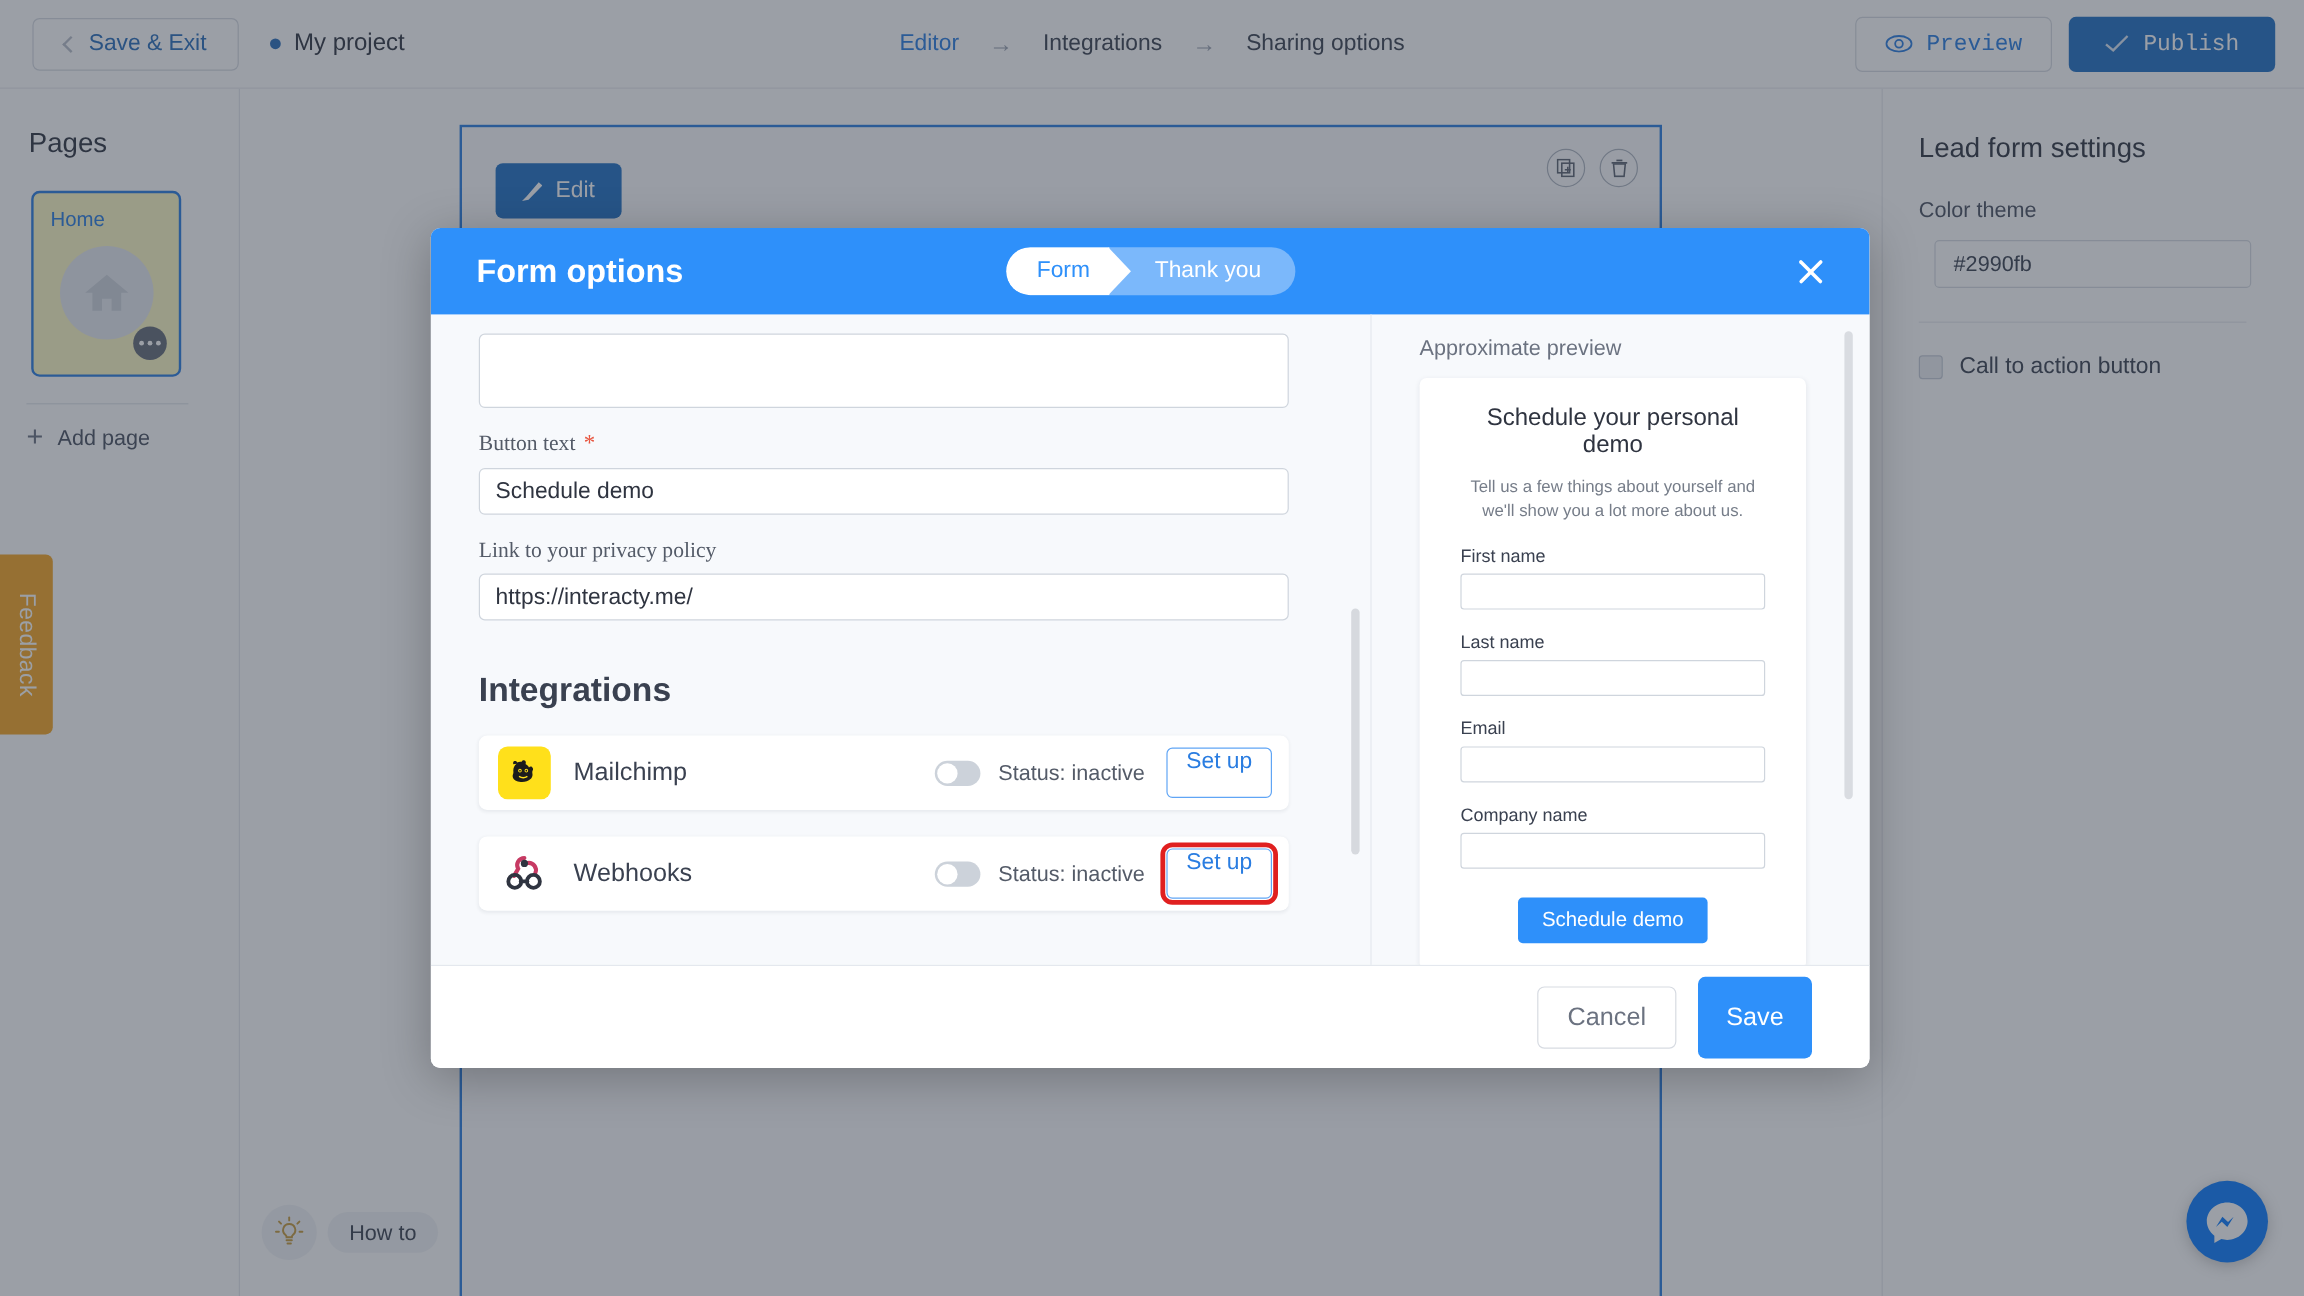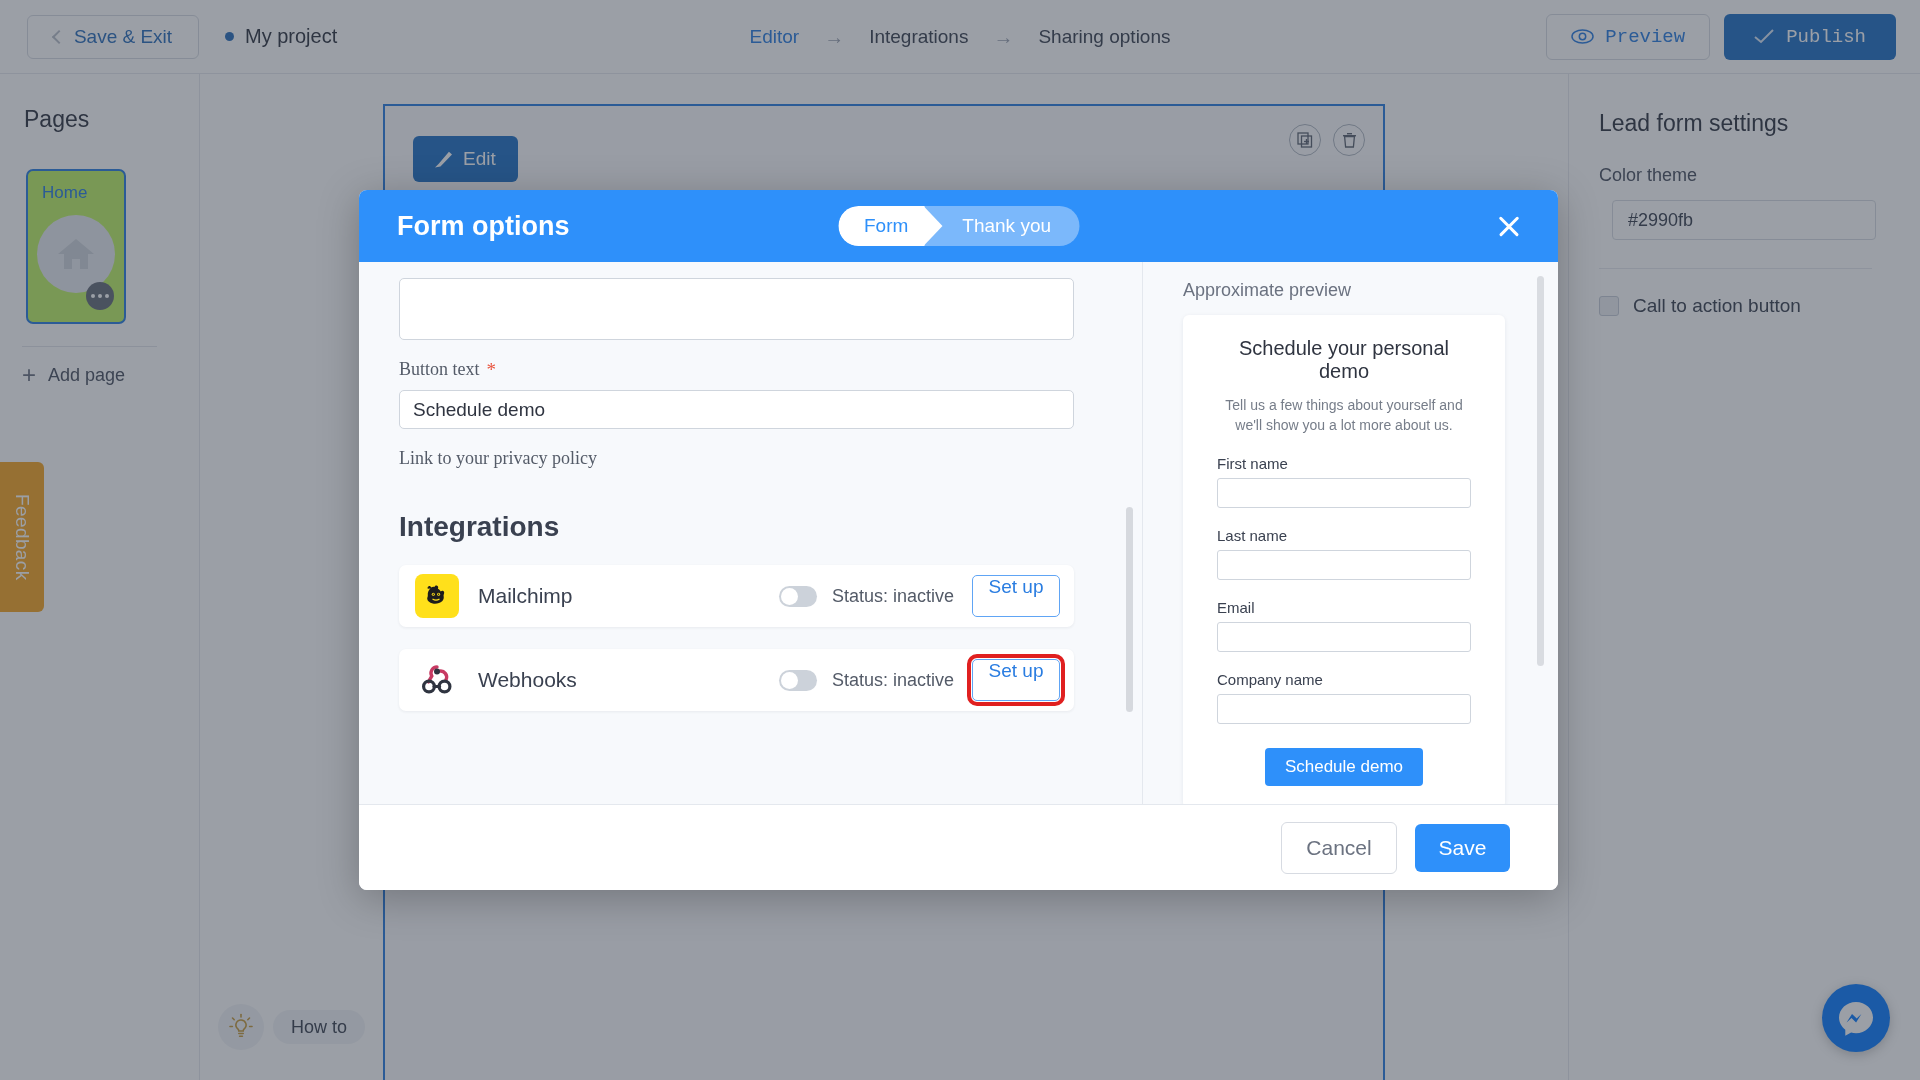"Home" .page-card { background: #bef264 -> #fef9c3; margin: 36px 0 0 26px -> 26px 0 0 26px; width: 100px -> 125px }
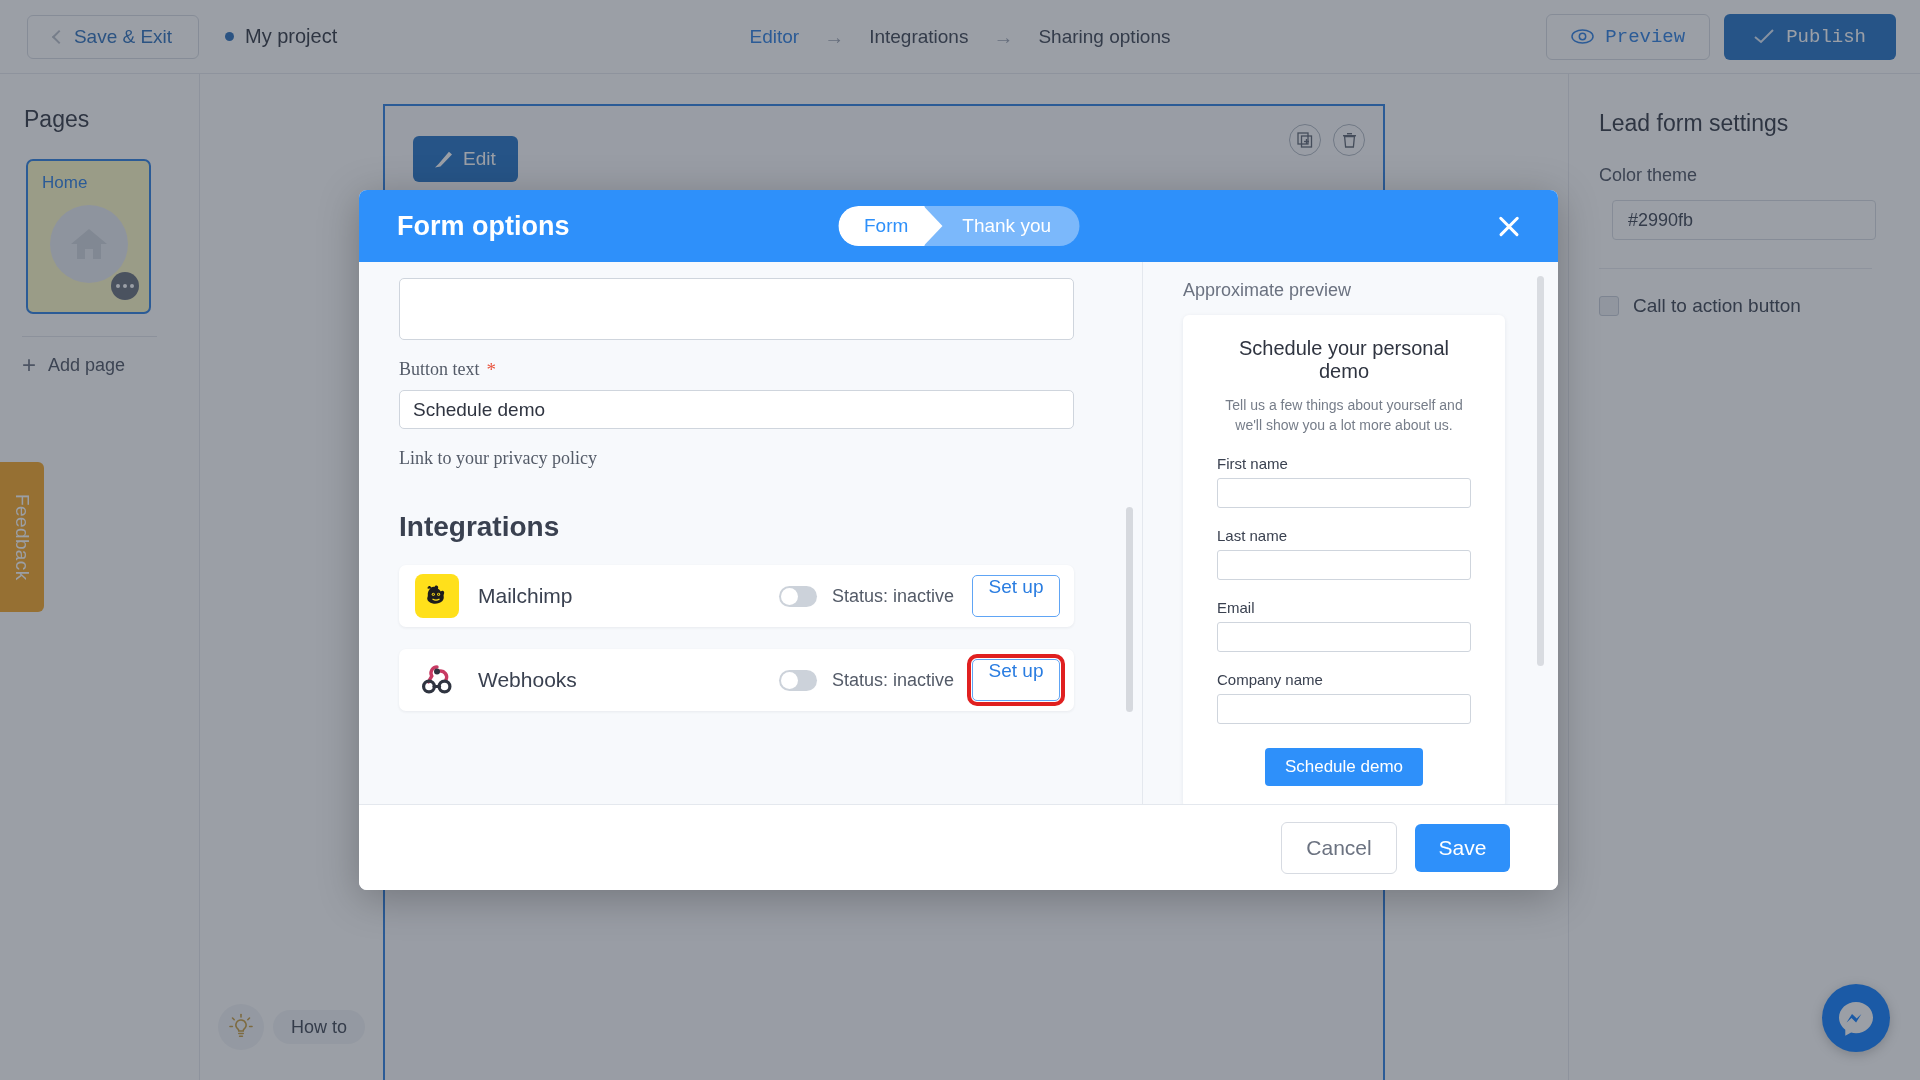"https://interacty.me/" input.text-input { html: none -> <input> }
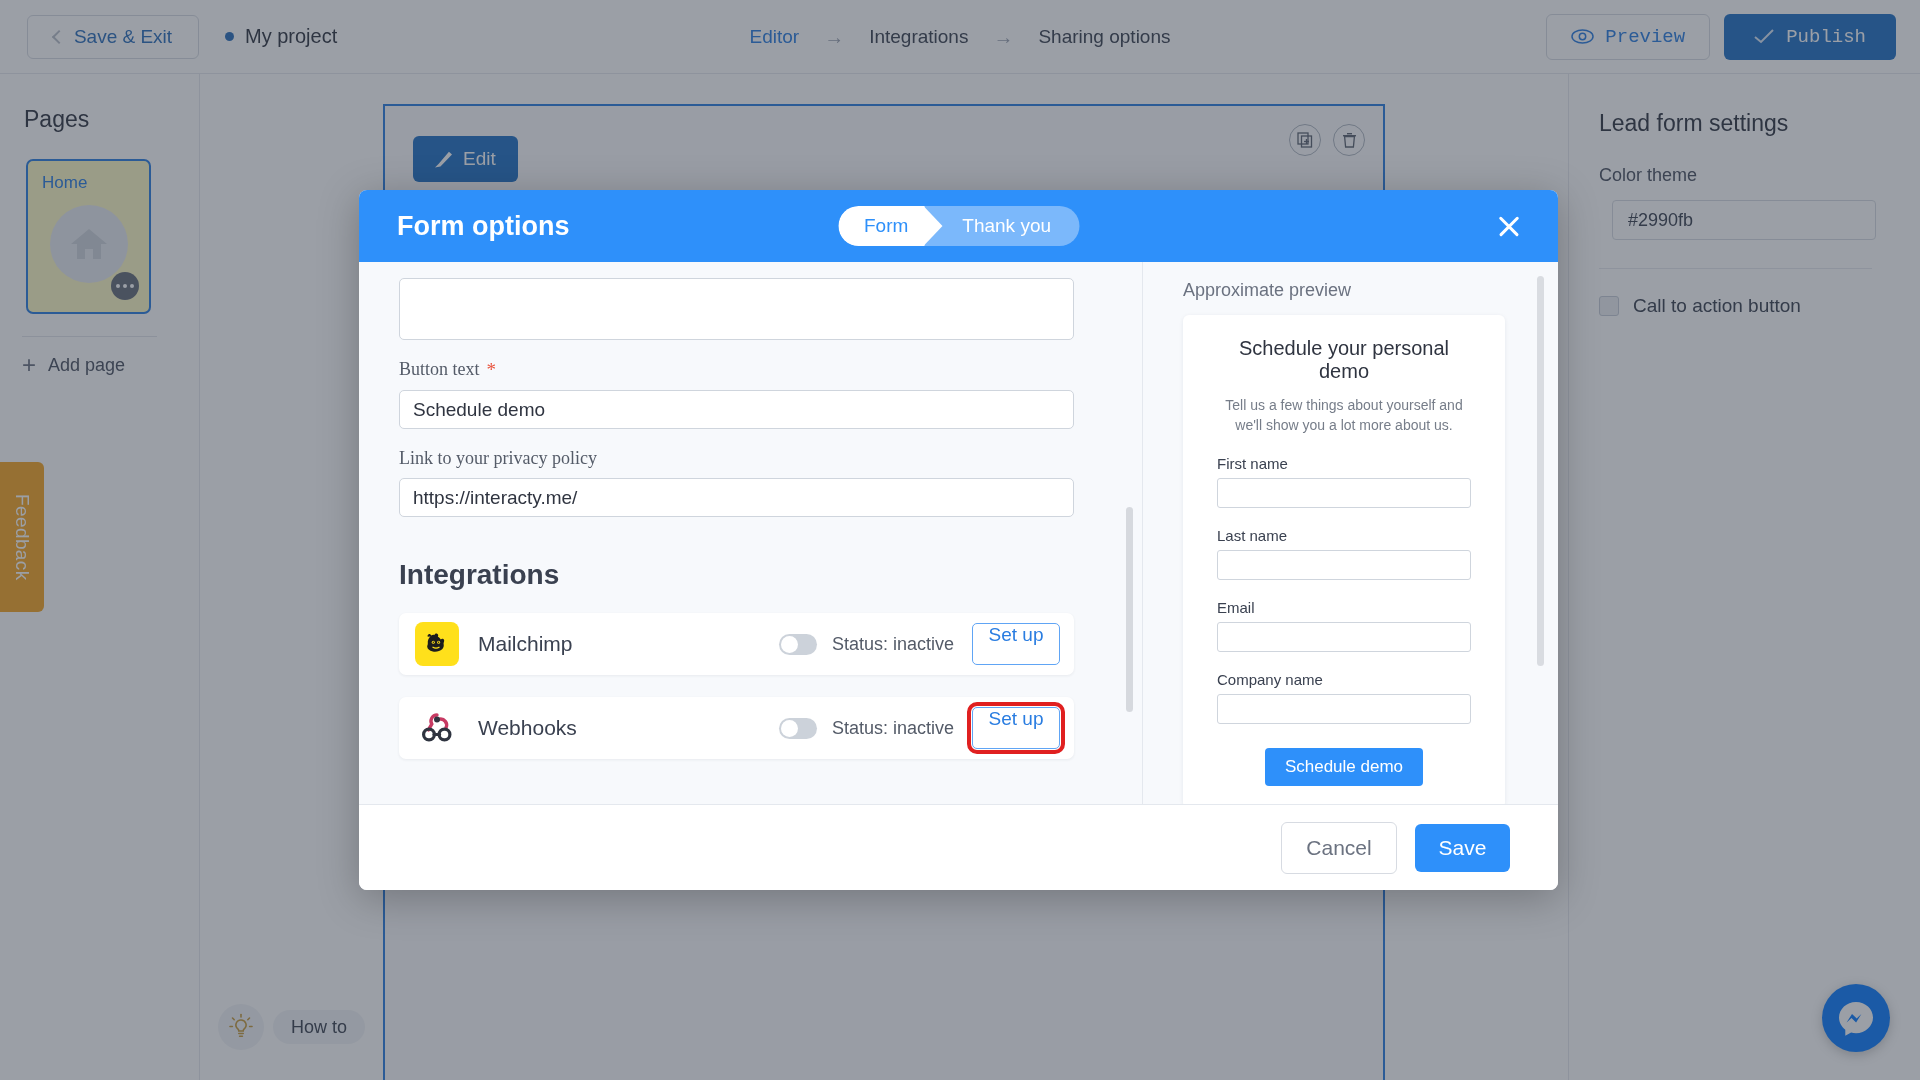"Save" .save-btn { height: 48px -> 68px }
